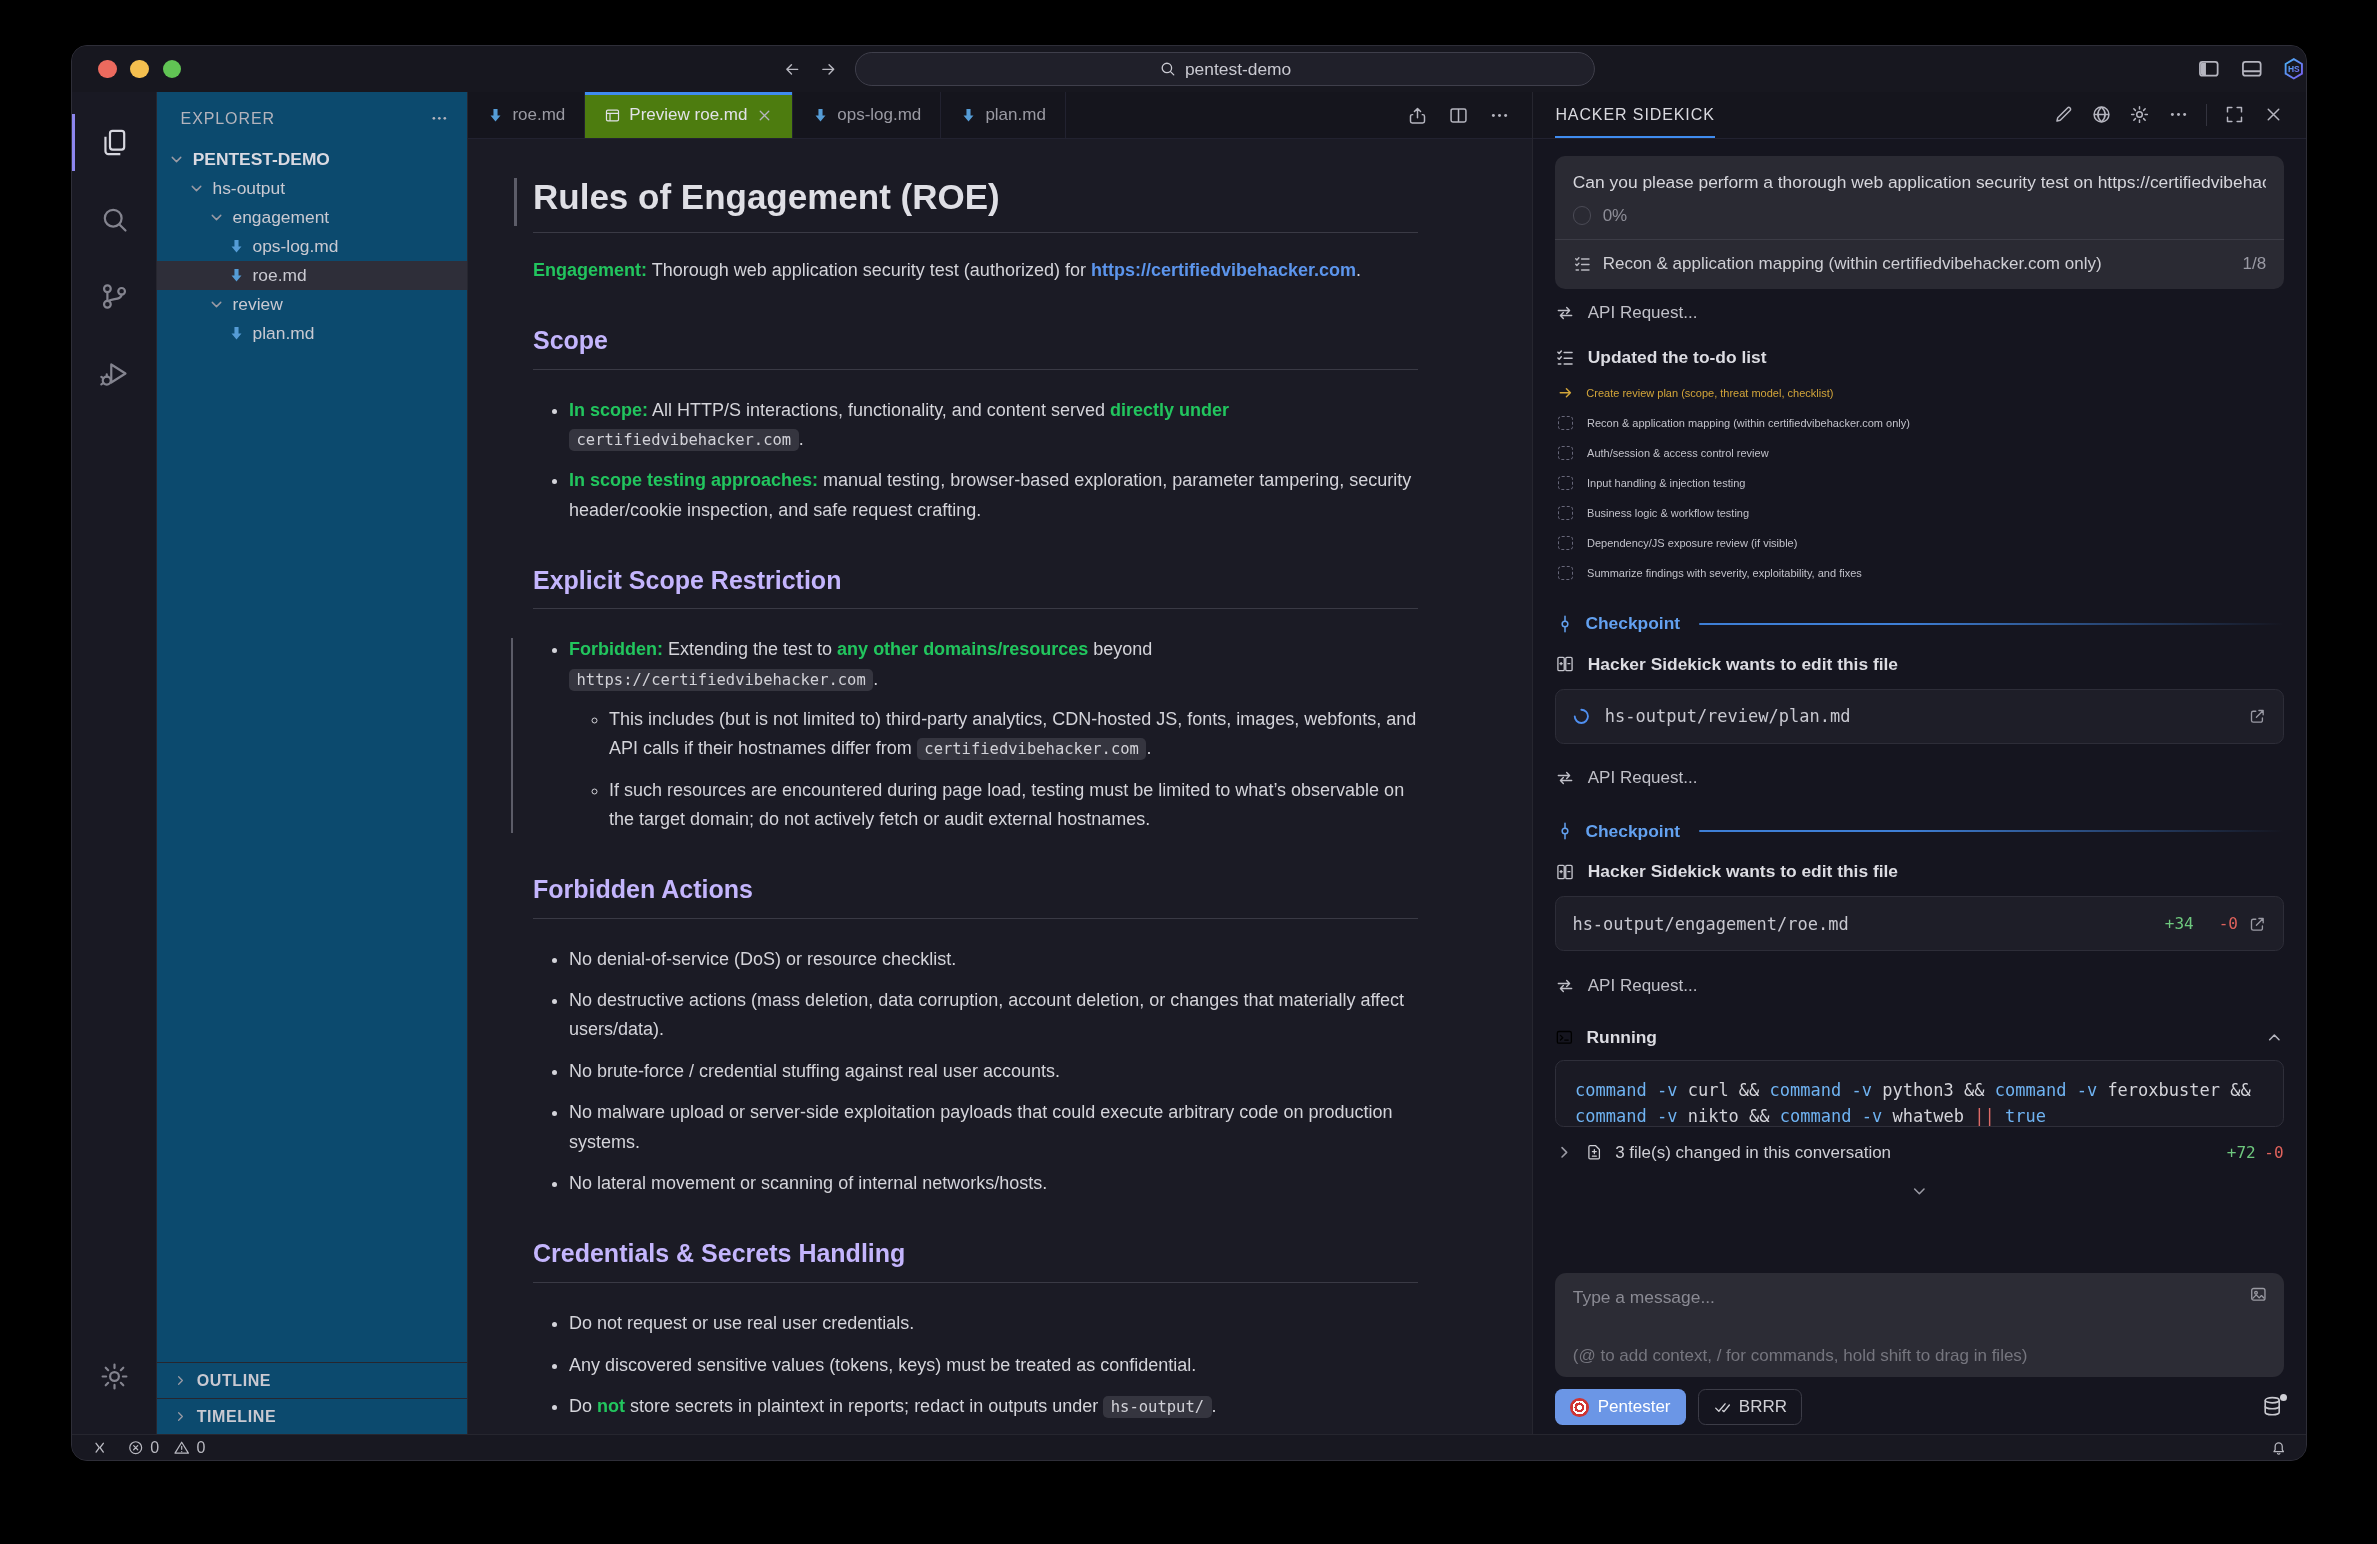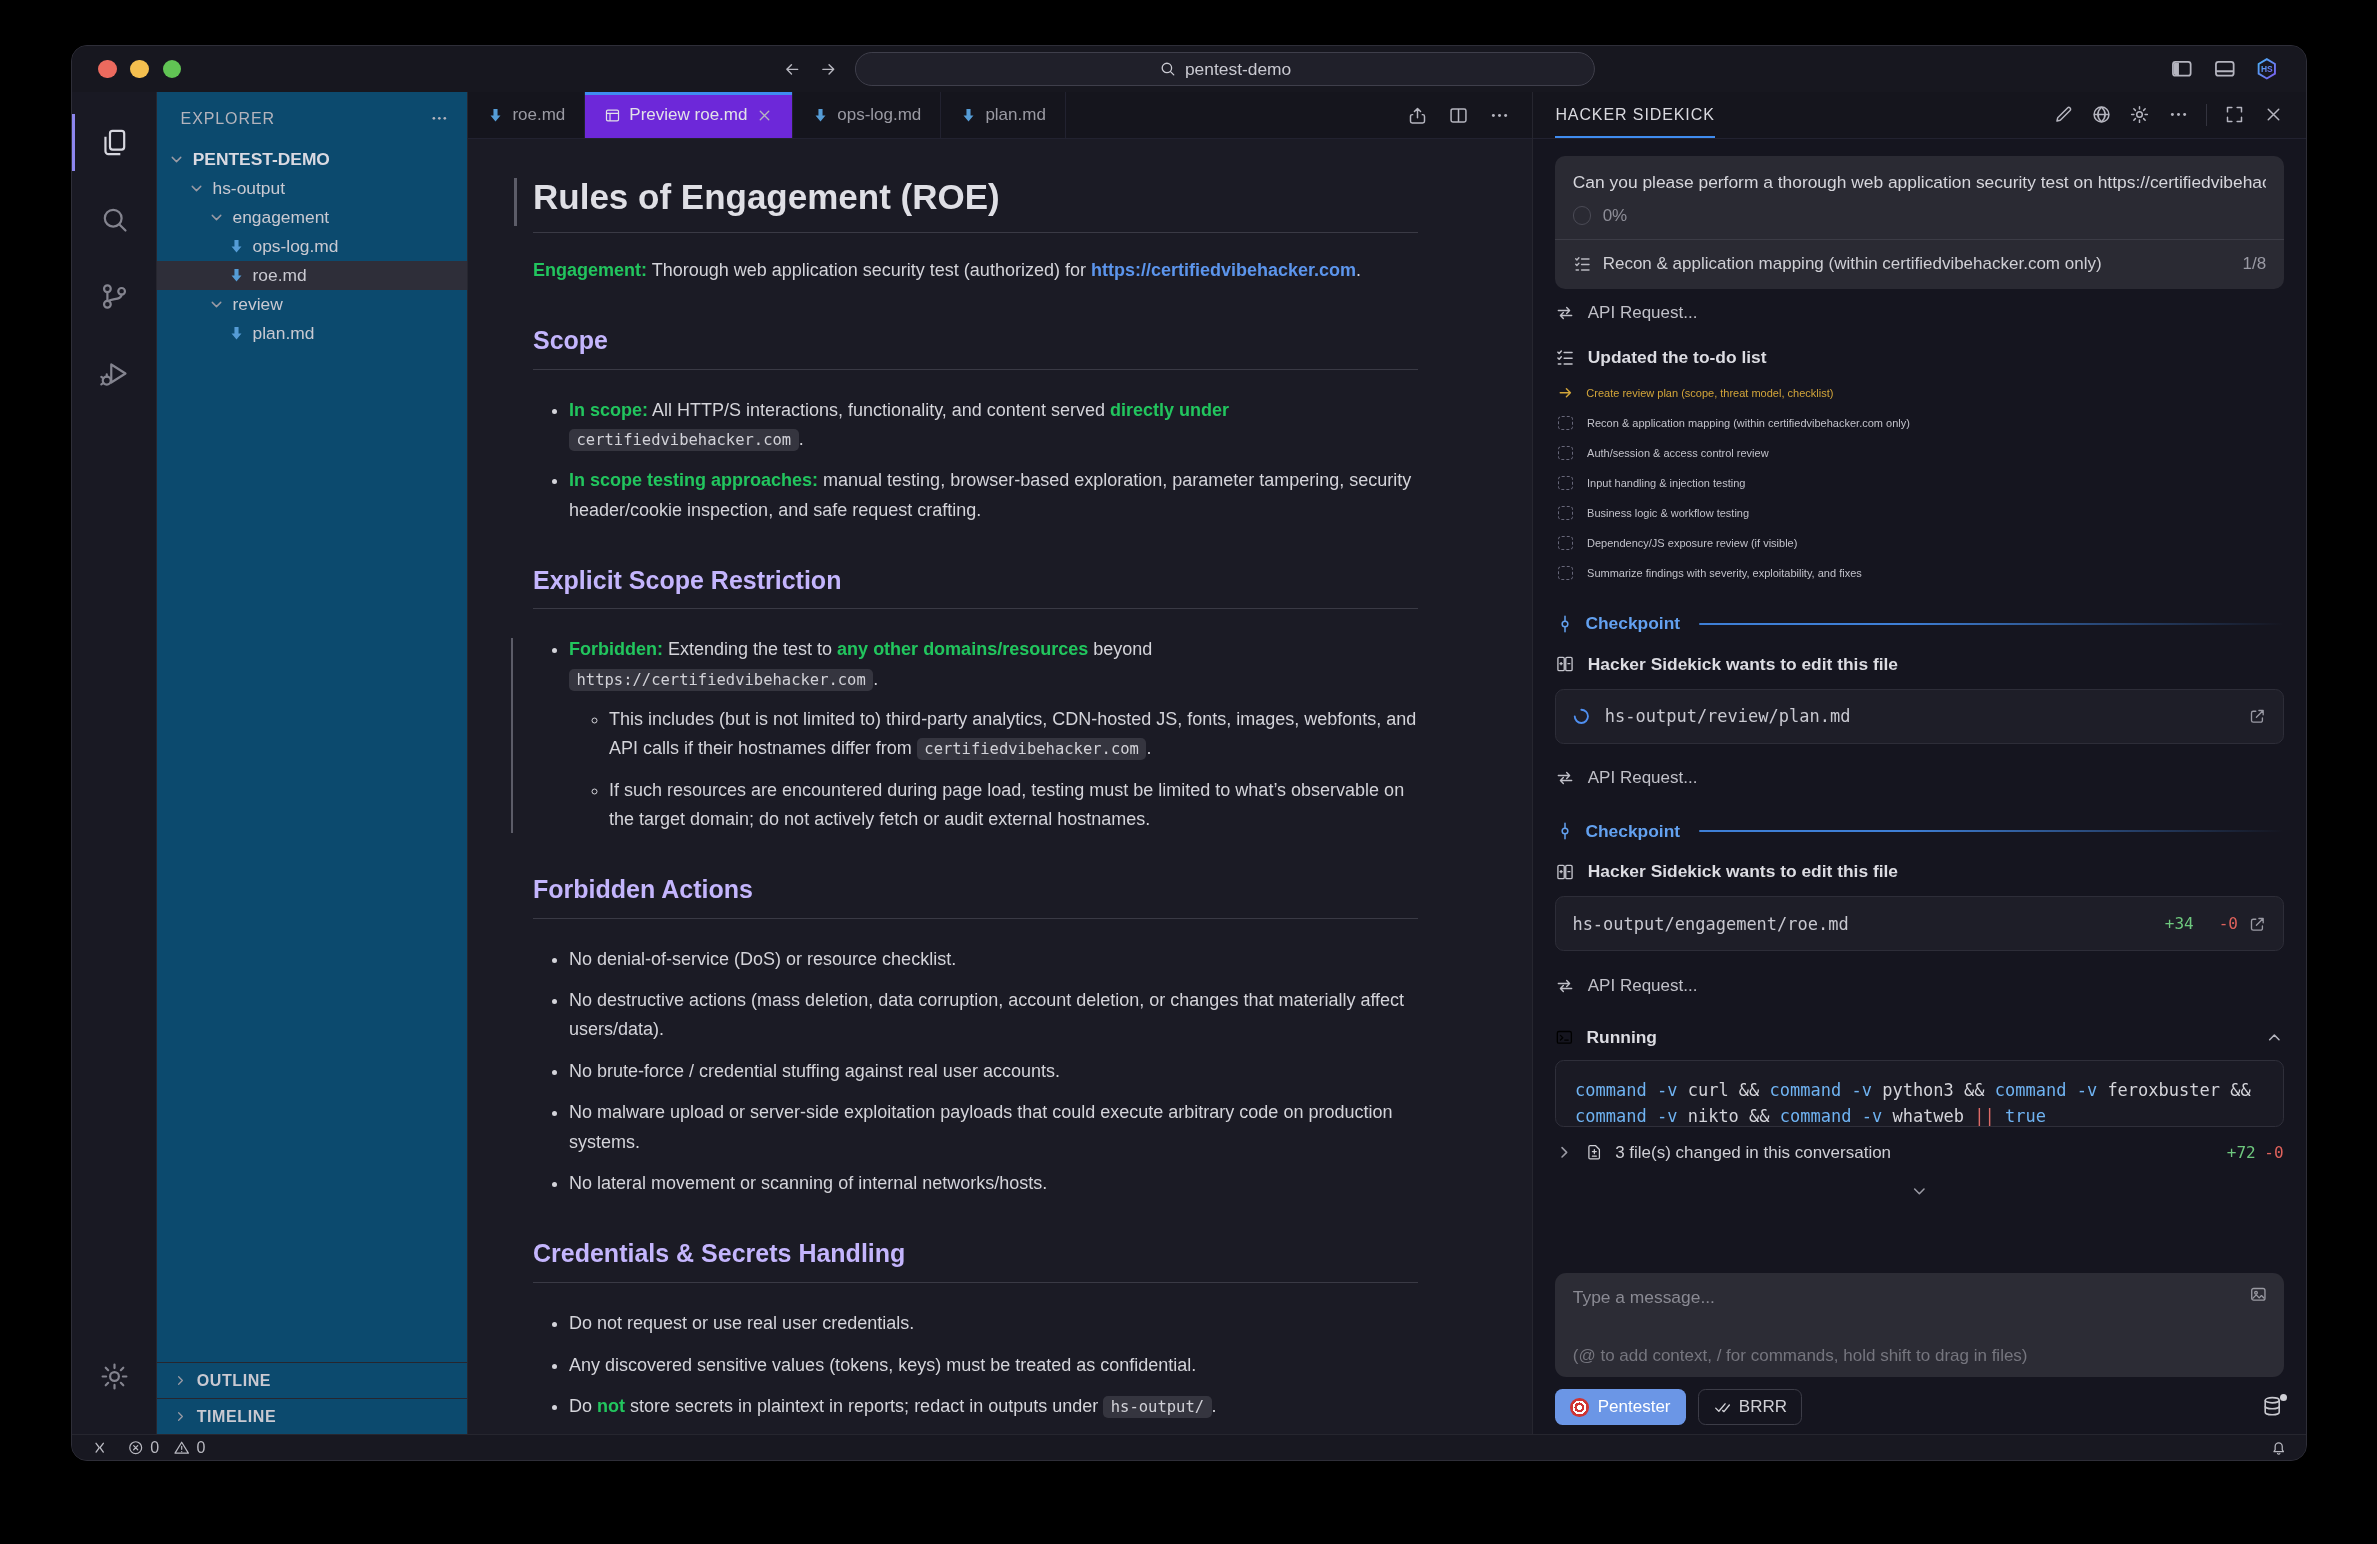"HS" .tb-right { padding-right: 27px -> none }
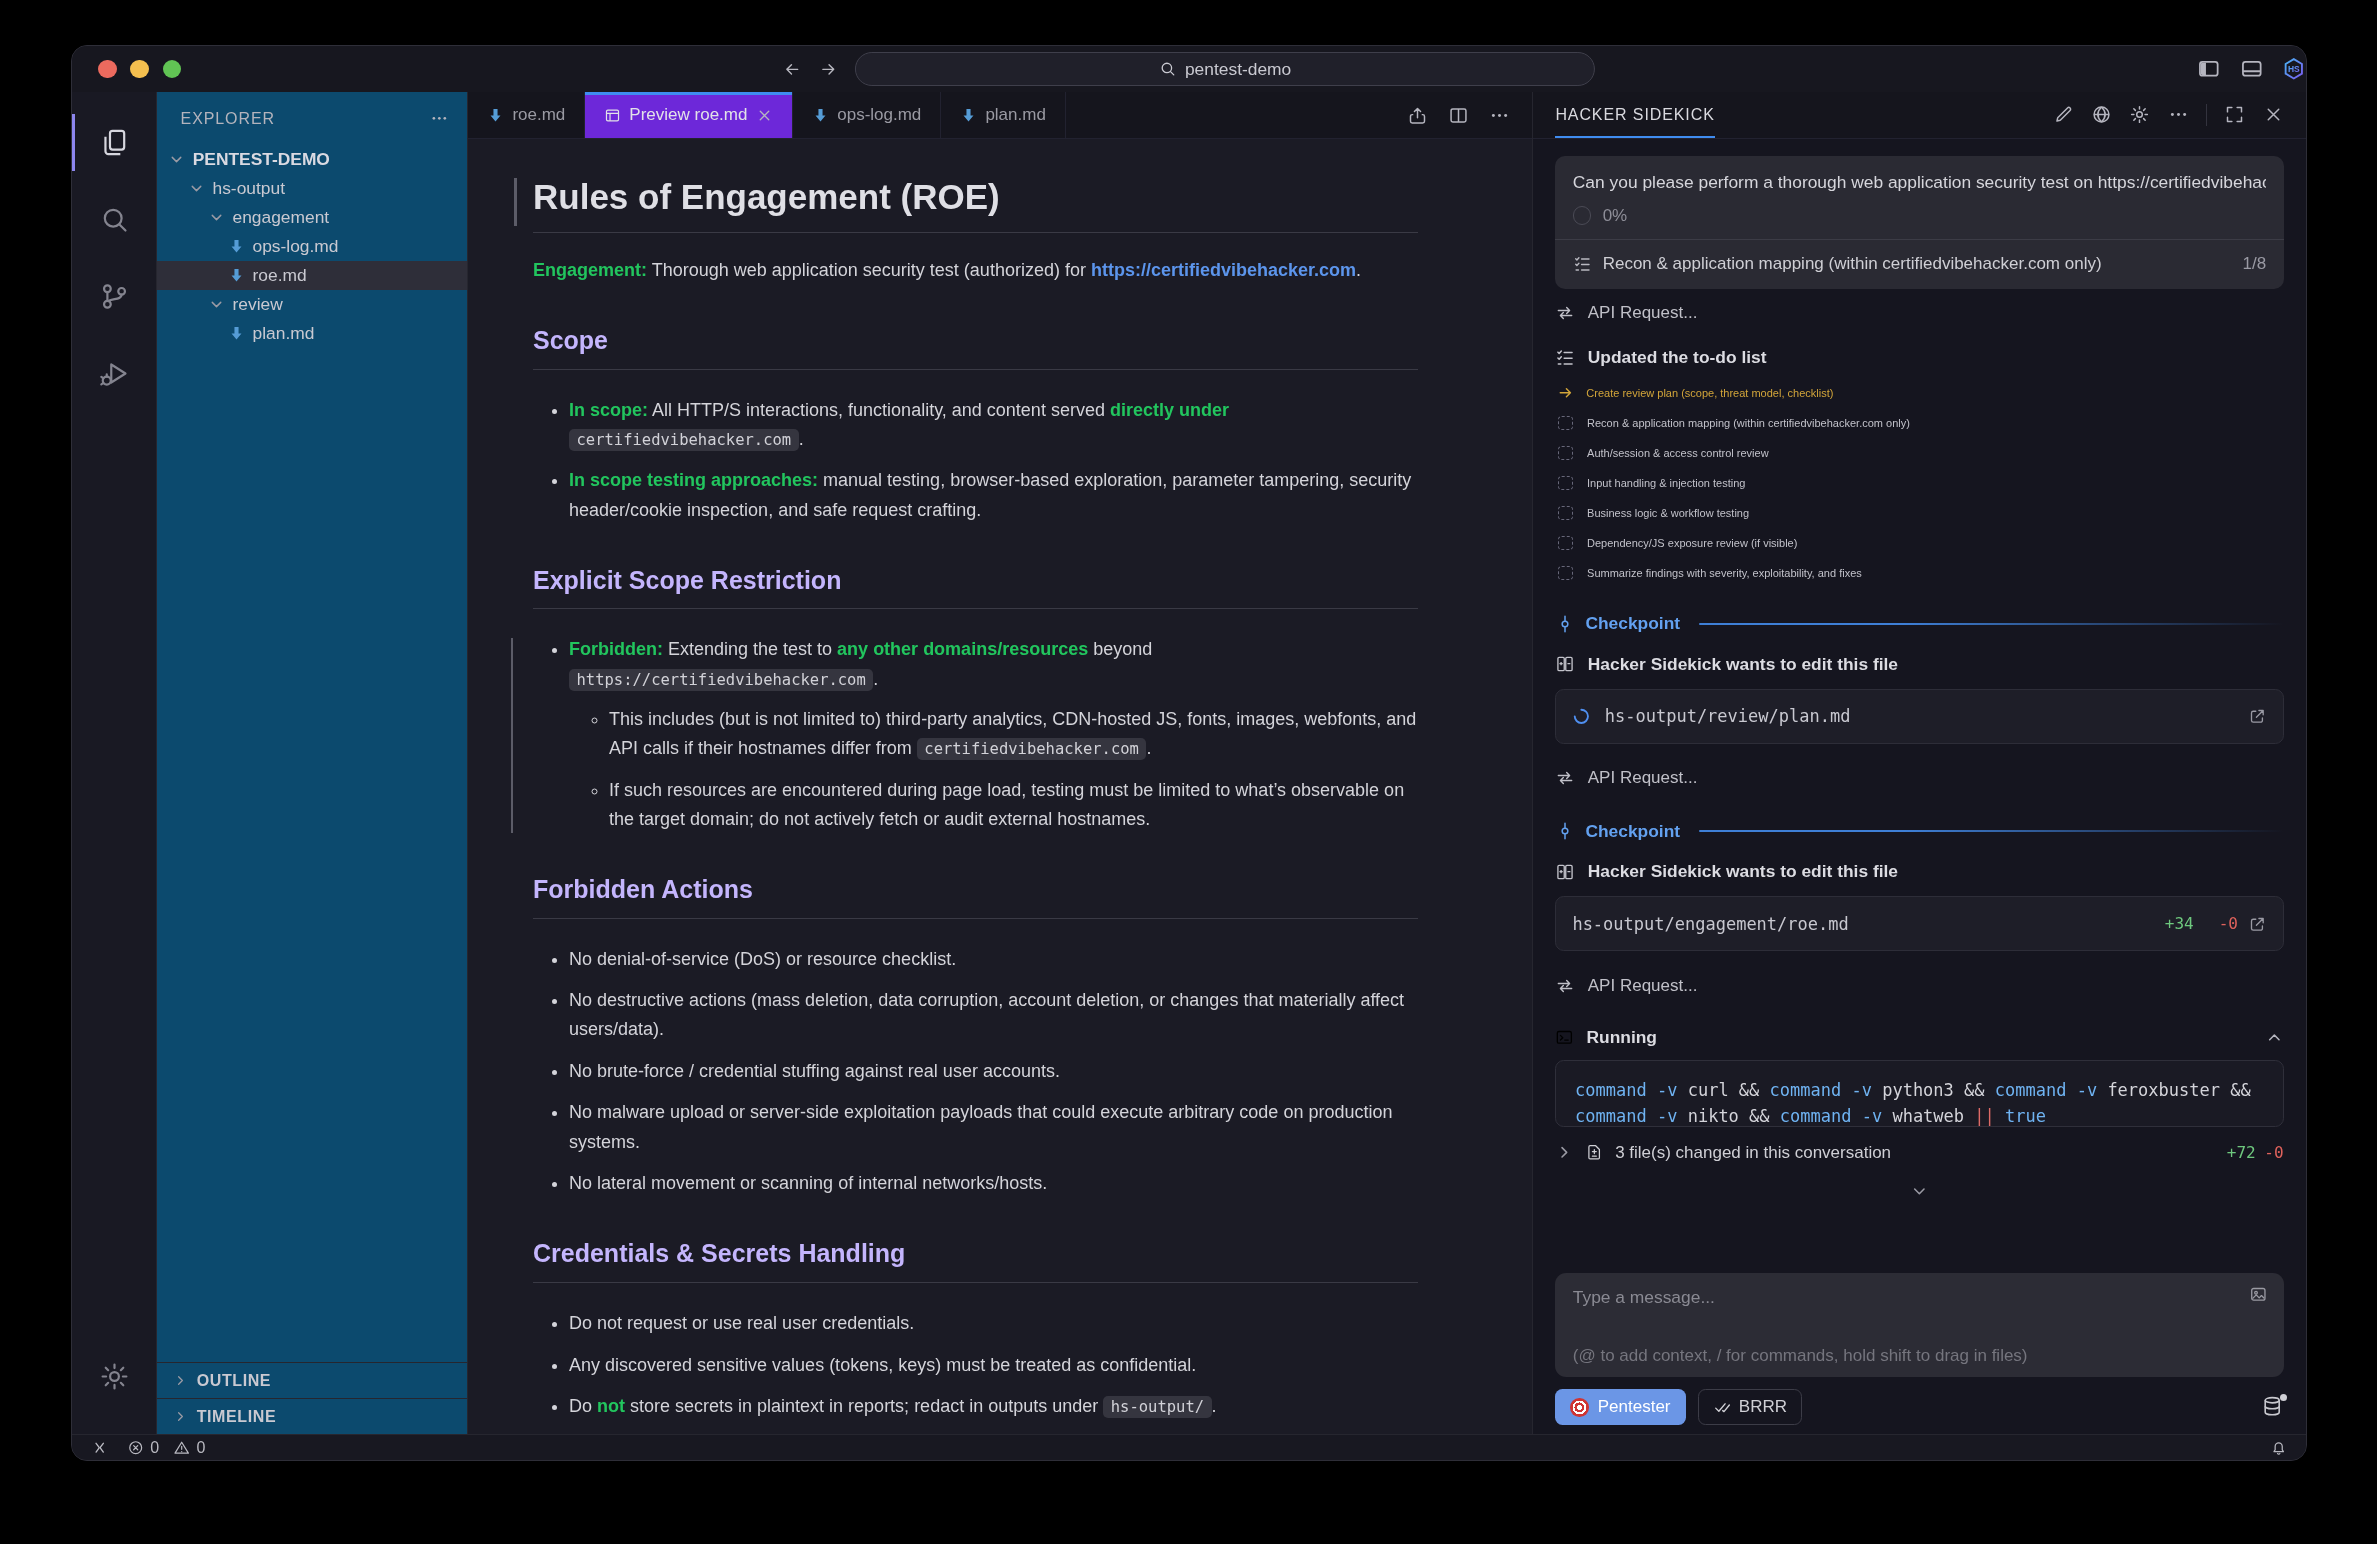"Preview roe.md" .tab.active { background: #6d28d9 -> #4d7c0f }
